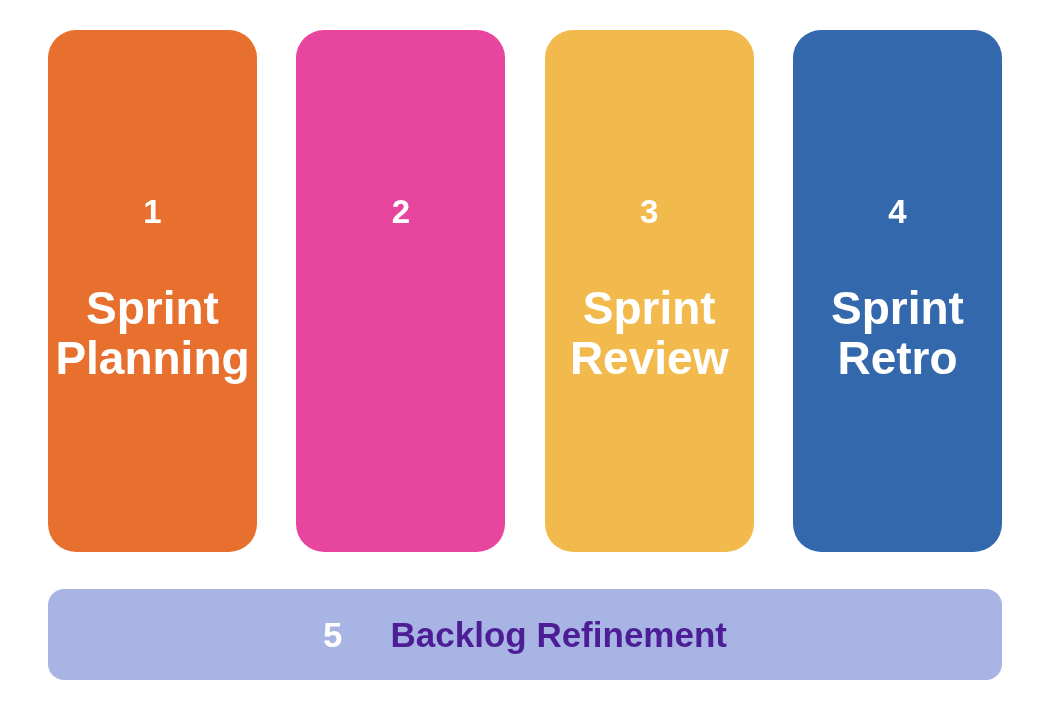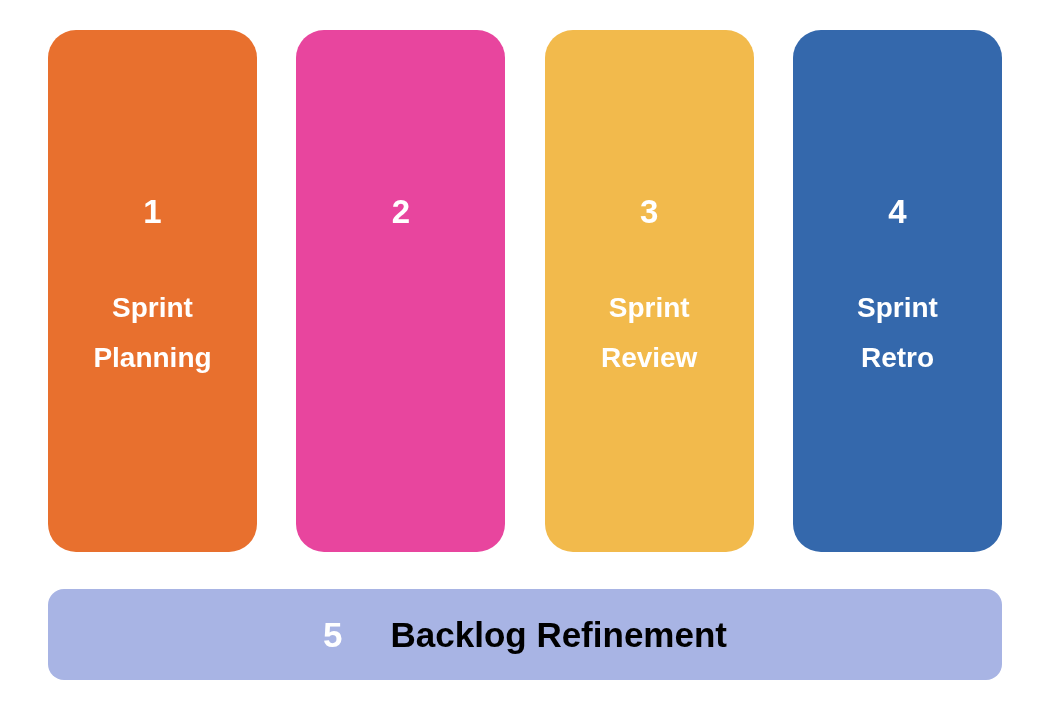"Sprint" .card-title { font-size: 28px -> 46px }
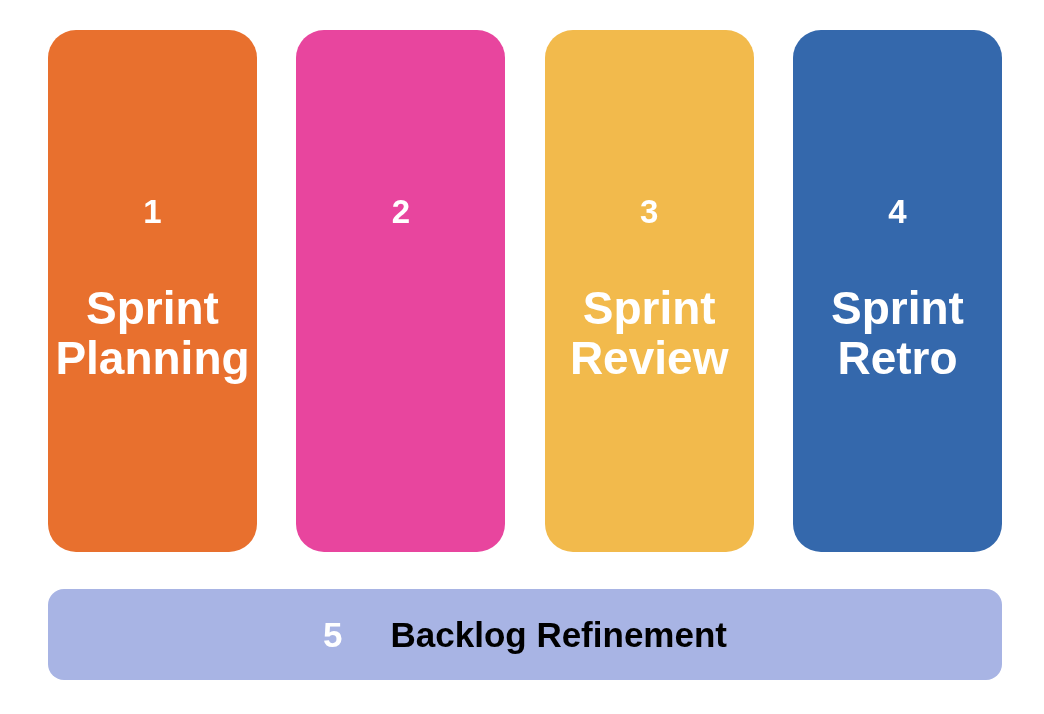"Backlog Refinement" .bar-title { color: #000000 -> #4c1d95 }
